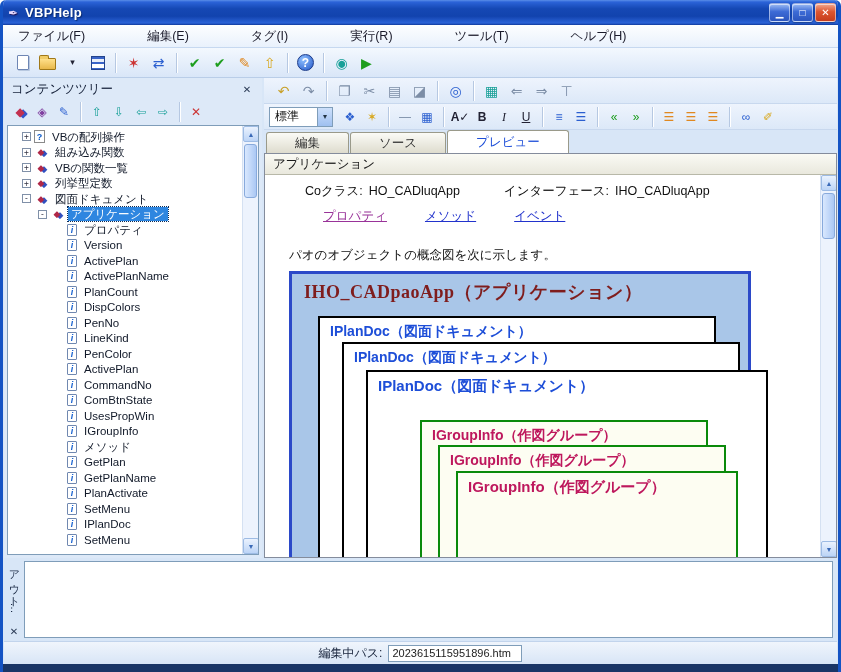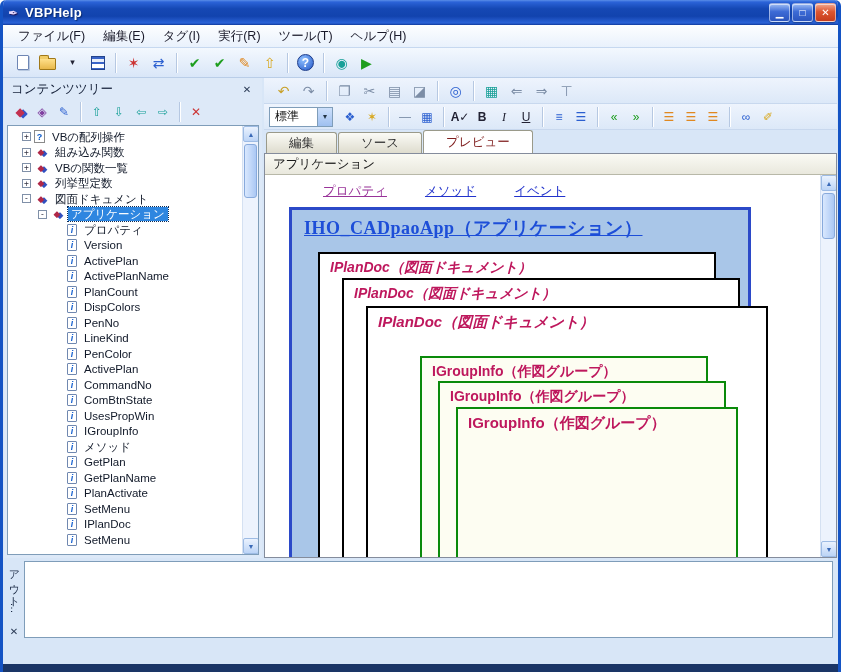"ファイル(F)" .menubar { gap: none -> 44px }
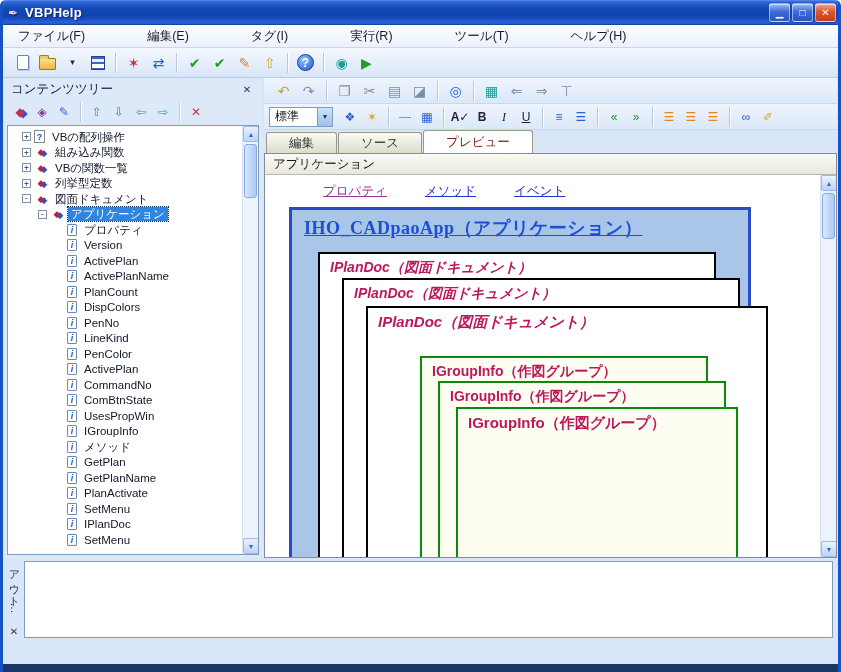"編集" .tab { padding: 0 22px -> 0 28px }
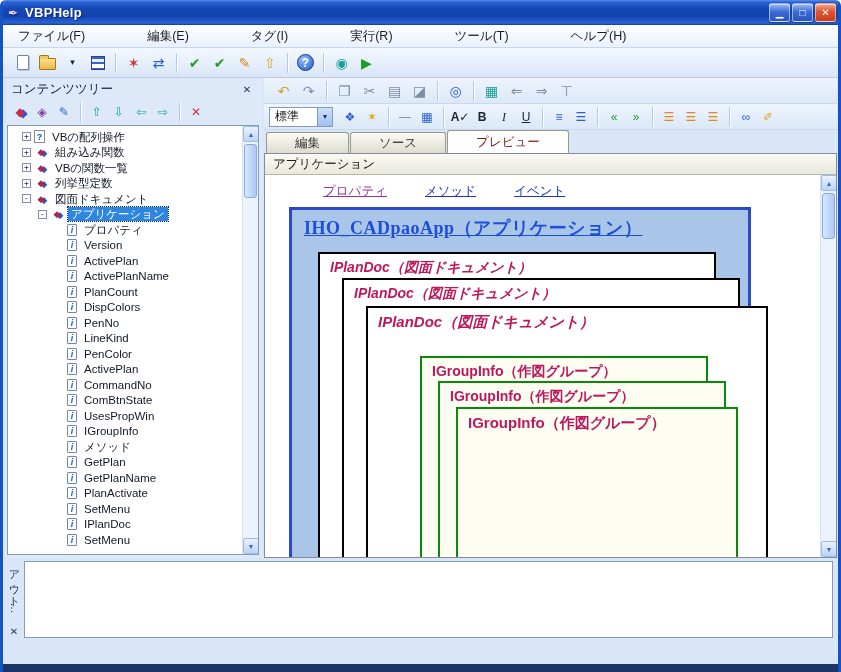"プレビュー" .tab.active { color: #7f1d1d -> #1d4ed8 }
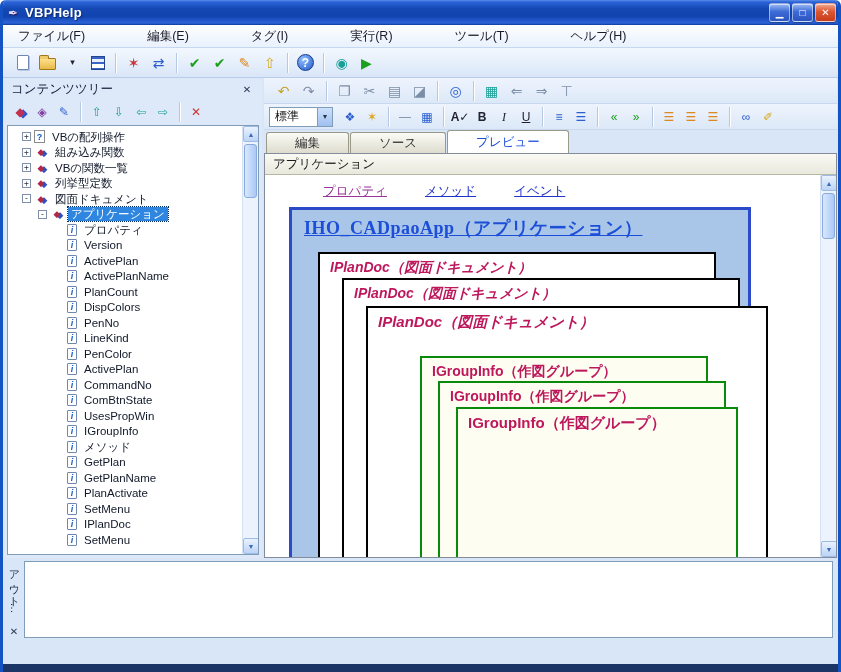"Coクラス: HO_CADluqApp インターフェース:" div.pv-class { html: none -> <div> <span>Coクラス:</span><span>HO_CADluqApp</span><span>インターフェース:</span><span>IHO_CADluqApp</span> </div> }
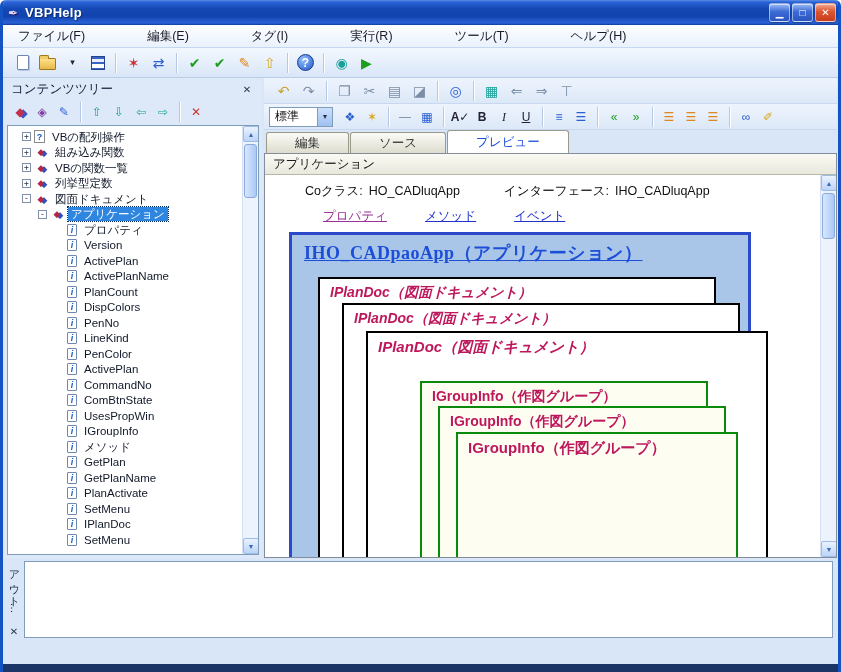"パオのオブジェクトの概念図を次に示します。" div.pv-desc { html: none -> <div>パオのオブジェクトの概念図を次に示します。</div> }
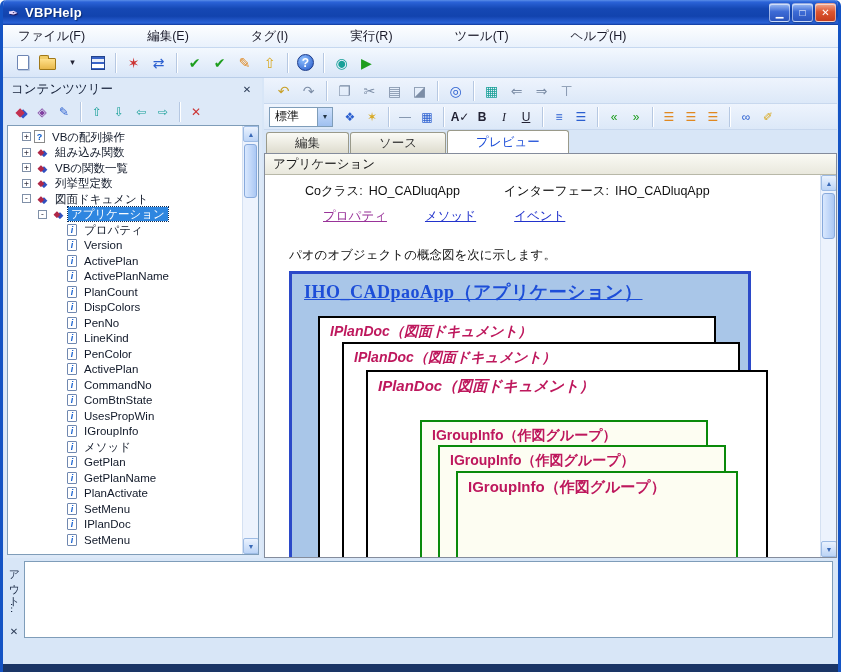"IHO_CADpaoApp（アプリケーション）" .d-title { color: #1d4ed8 -> #7f1d1d; text-decoration: underline -> none }
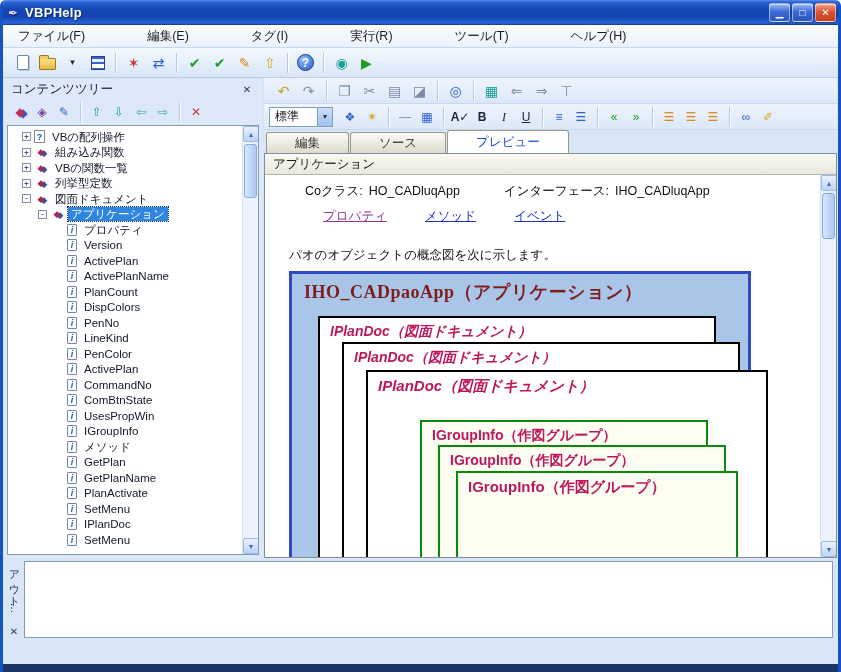"IPlanDoc（図面ドキュメント）" .pd .dbox-label { color: #be185d -> #1d4ed8; font-style: italic -> none }
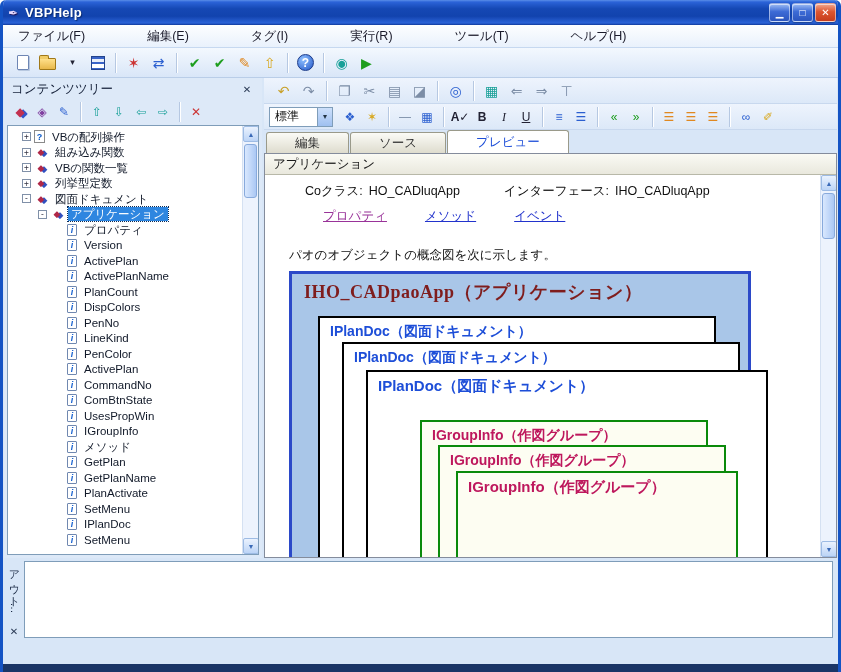"編集中パス:" div.statusbar { html: none -> <div> <span>編集中パス:</span> <input> </div> }
